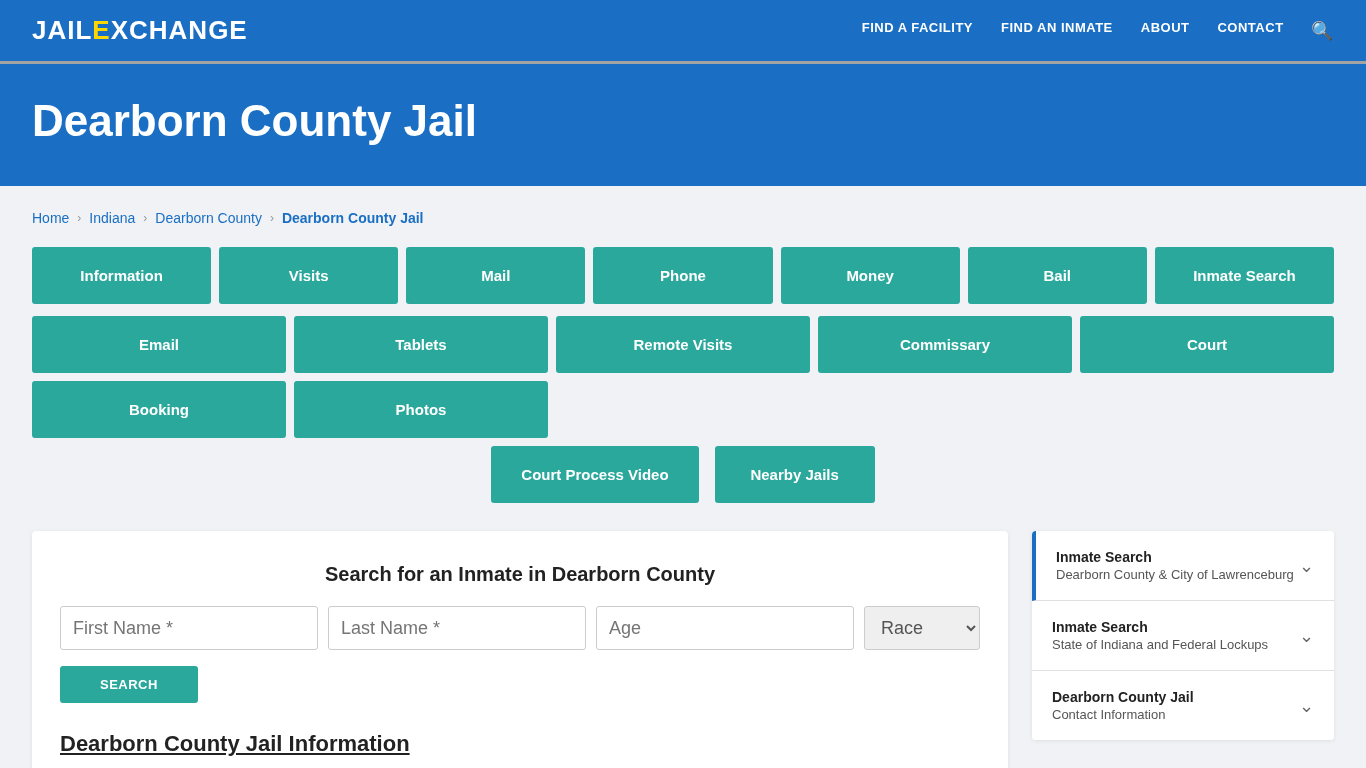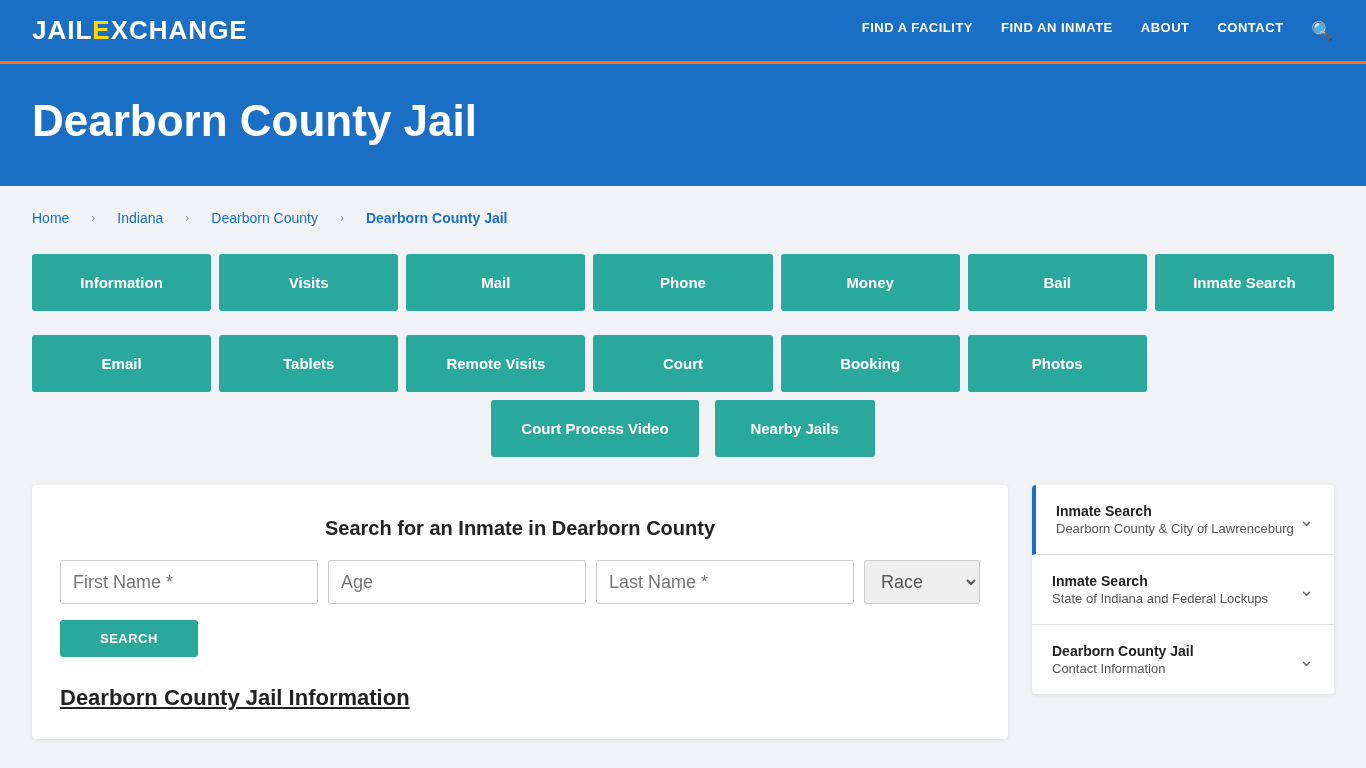"JAILEXCHANGE" .header { border-bottom: 3px solid #f97316 -> 3px solid #a3a3a3 }
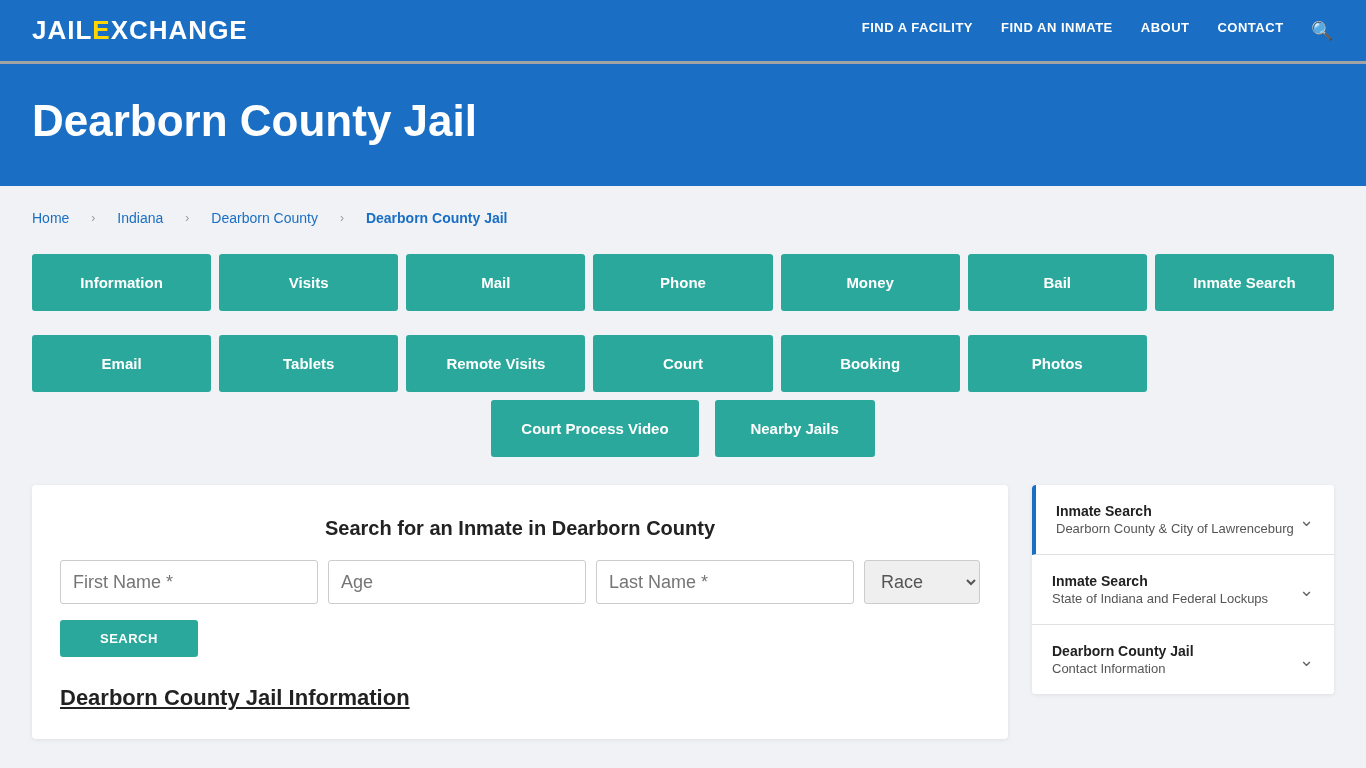"Home" .breadcrumb { gap: 22px -> 8px; margin-bottom: 28px -> 21px }
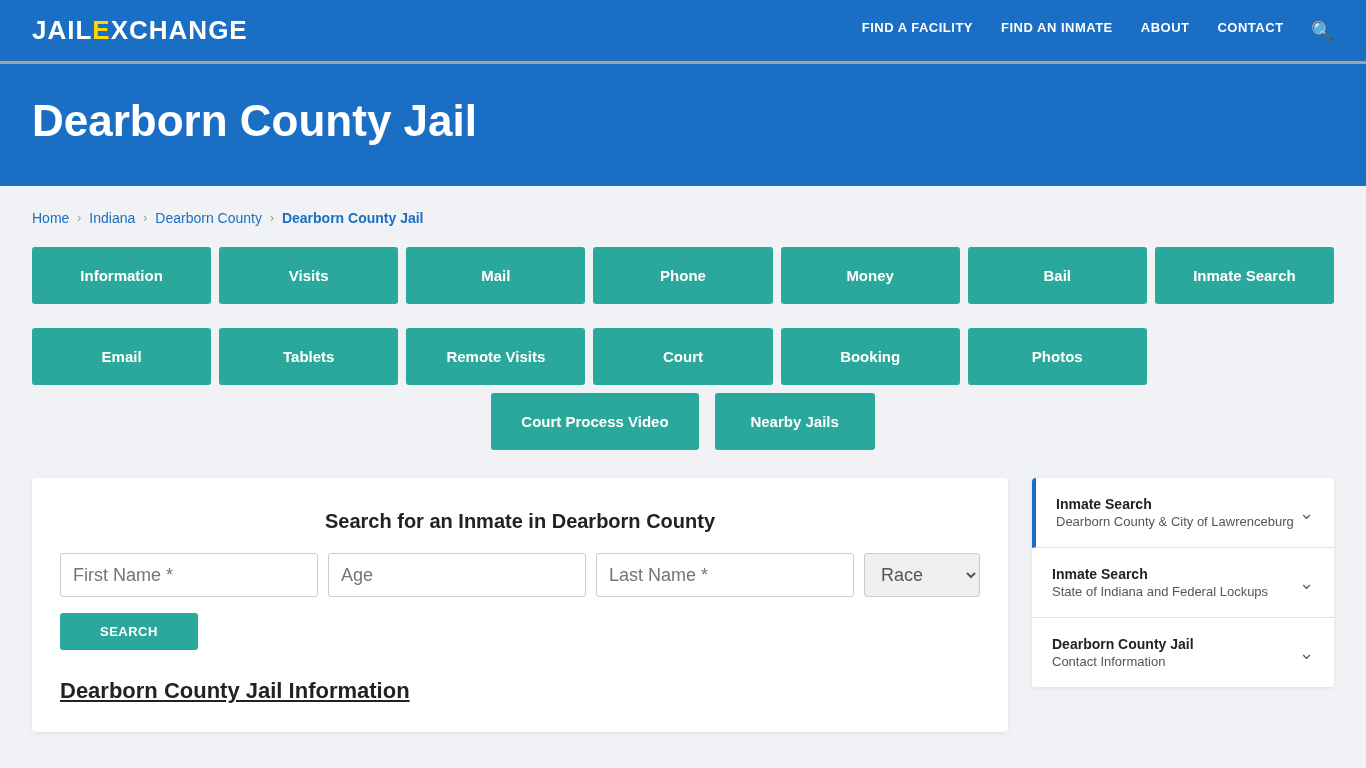"Information" .btn-grid { margin-bottom: 24px -> 12px }
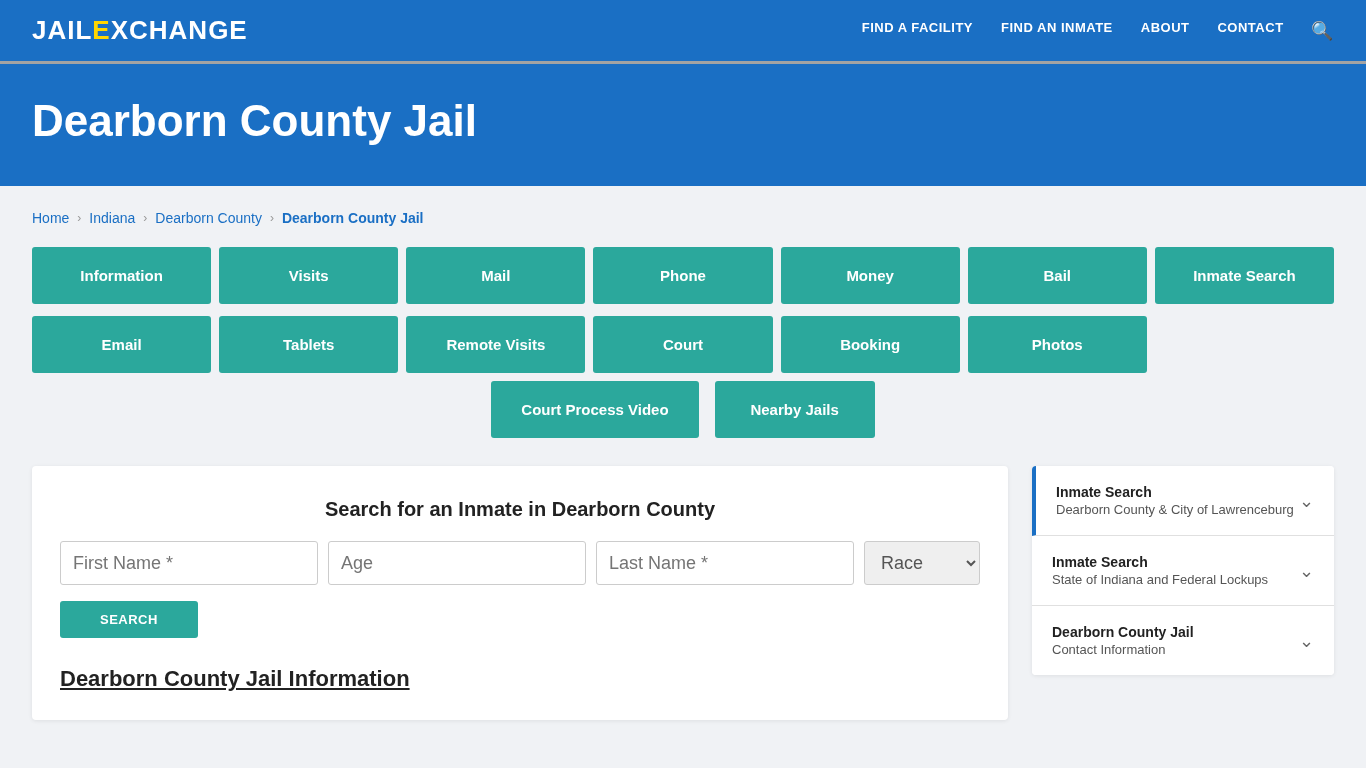"Email" .btn-grid-row2 { grid-template-columns: repeat(7, 1fr) -> repeat(5, 1fr) }
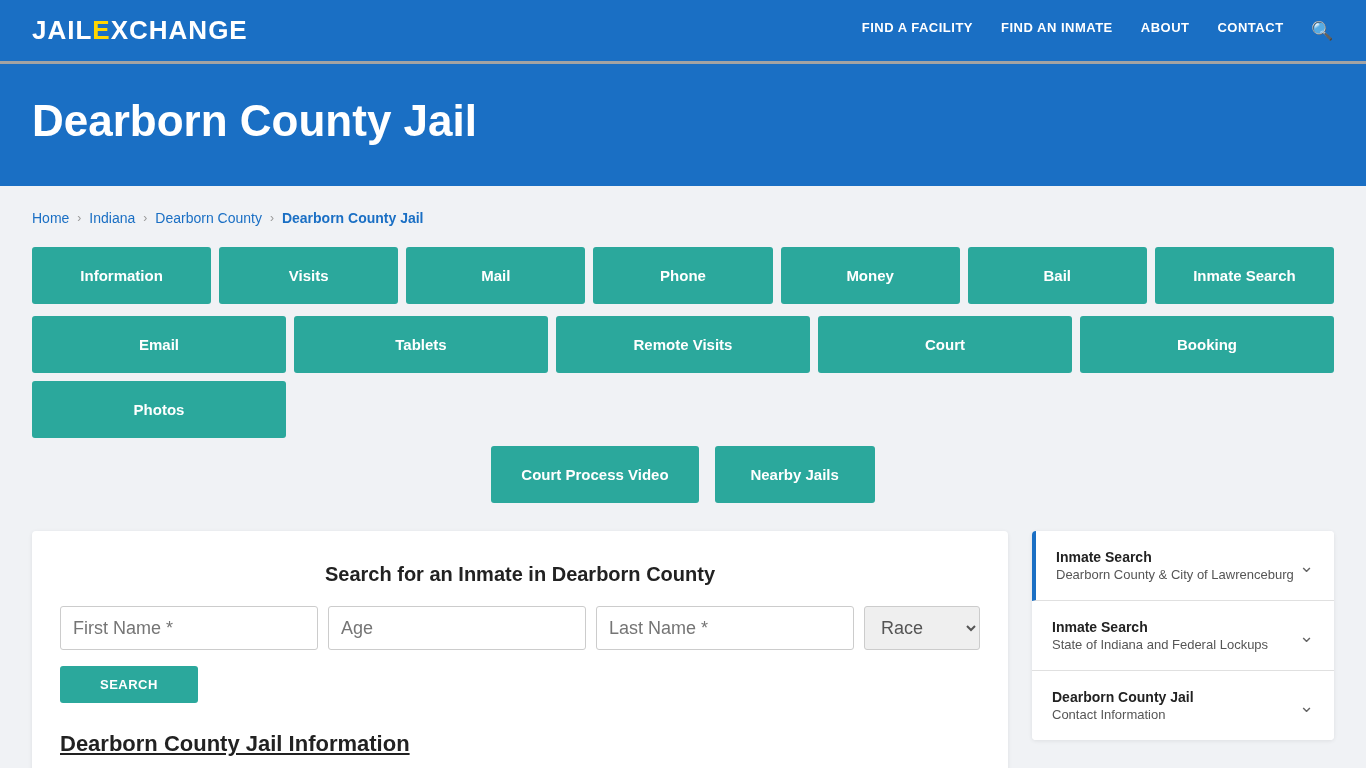"Commissary" button.grid-btn { html: none -> <button>Commissary</button> }
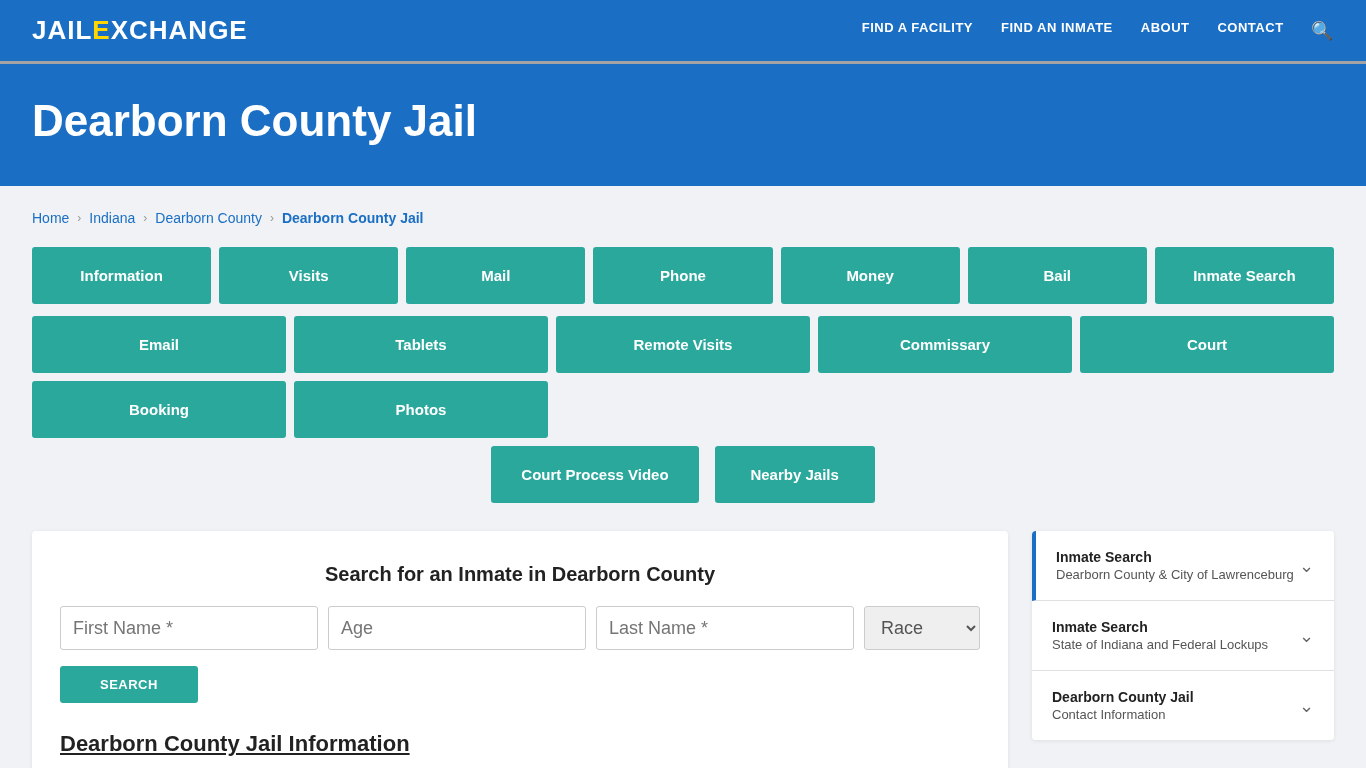"Age" input { order: before "Last Name *" -> after "Last Name *" }
